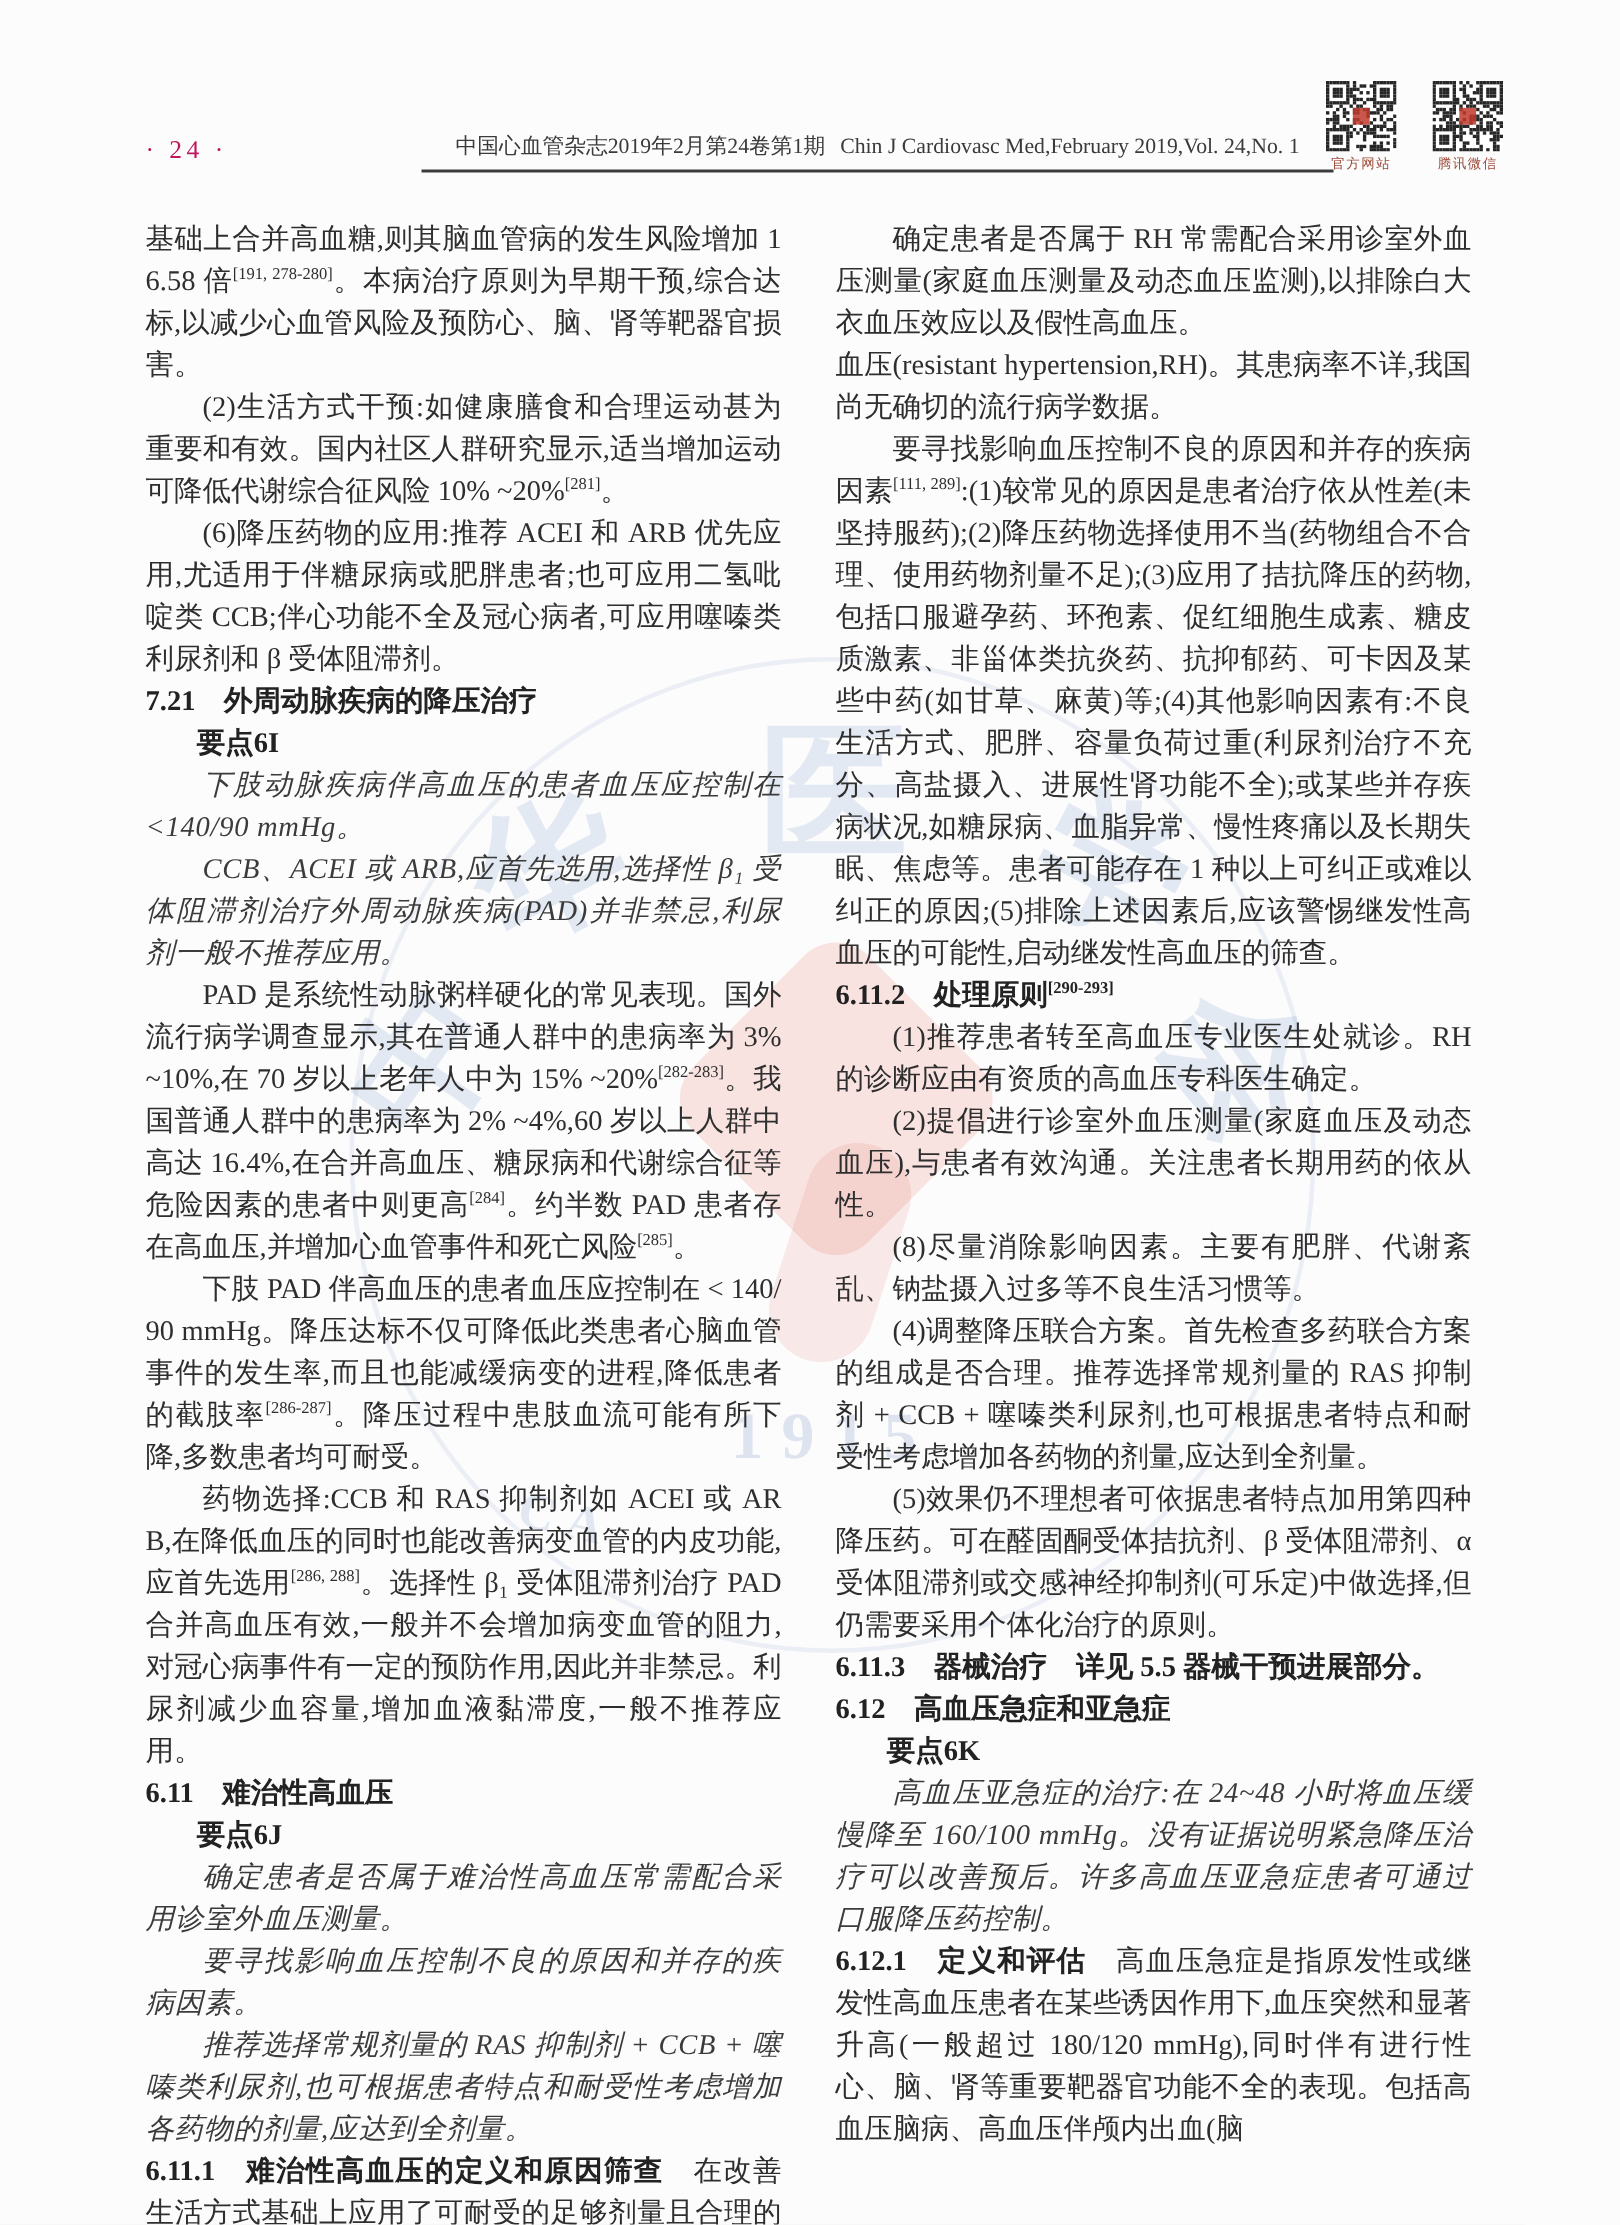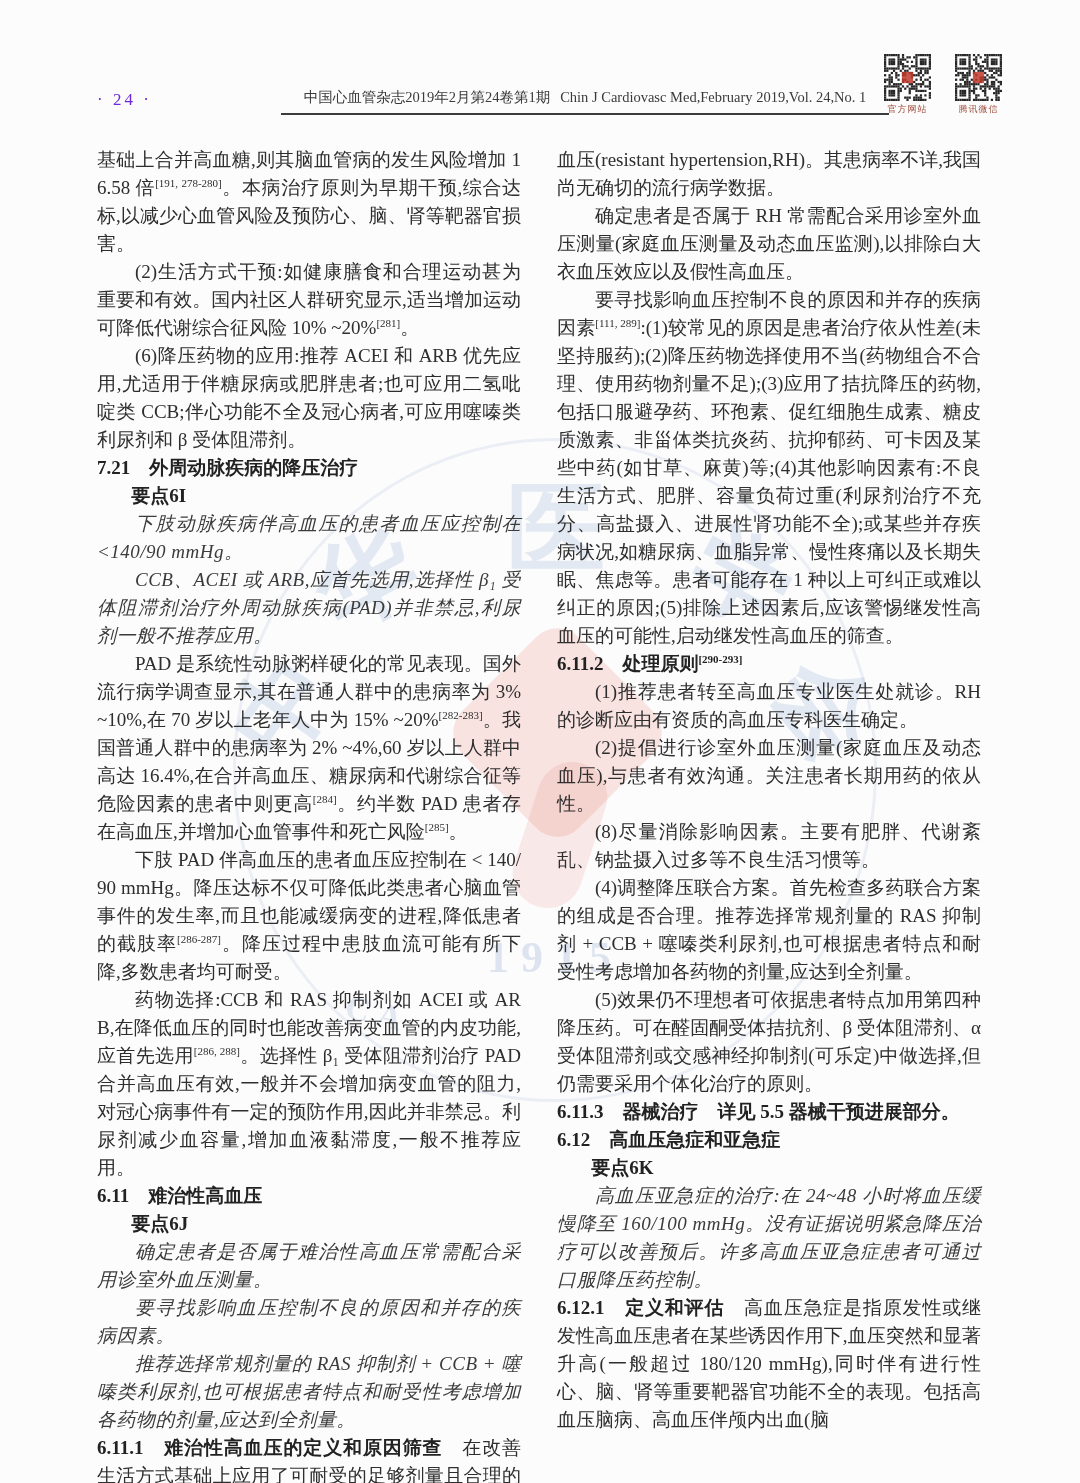"· 24 ·" .page-number { color: #6d28d9 -> #be185d }
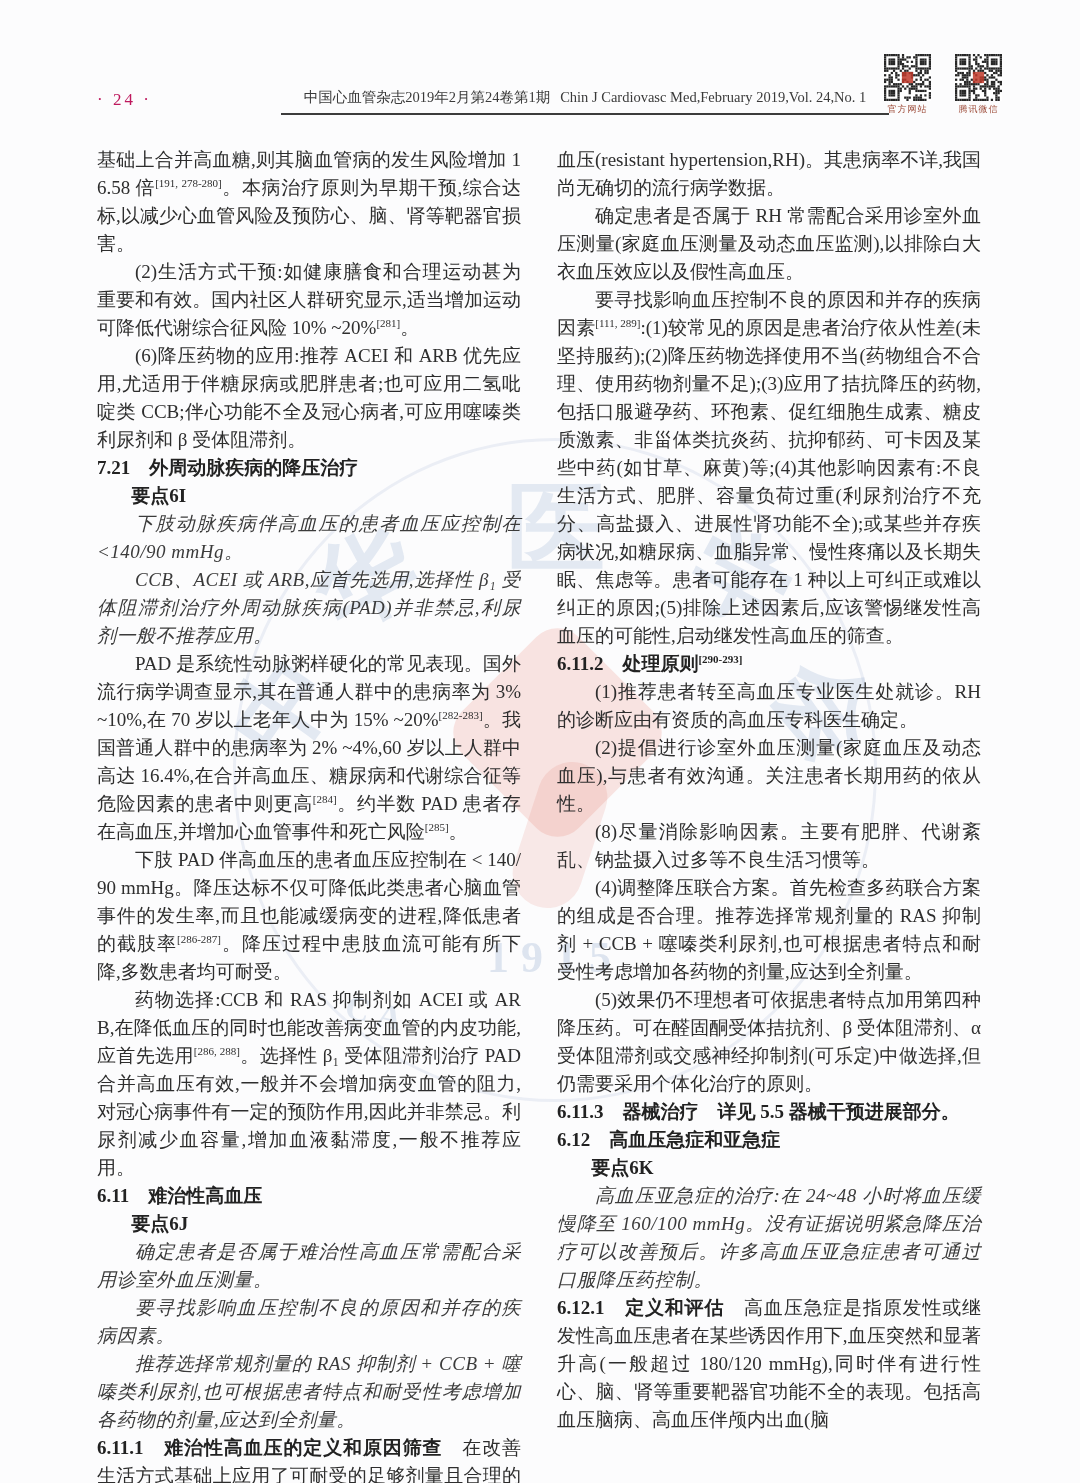"血压(resistant" p.para { order: before "确定患者是否属于 RH" -> after "确定患者是否属于 RH" }
